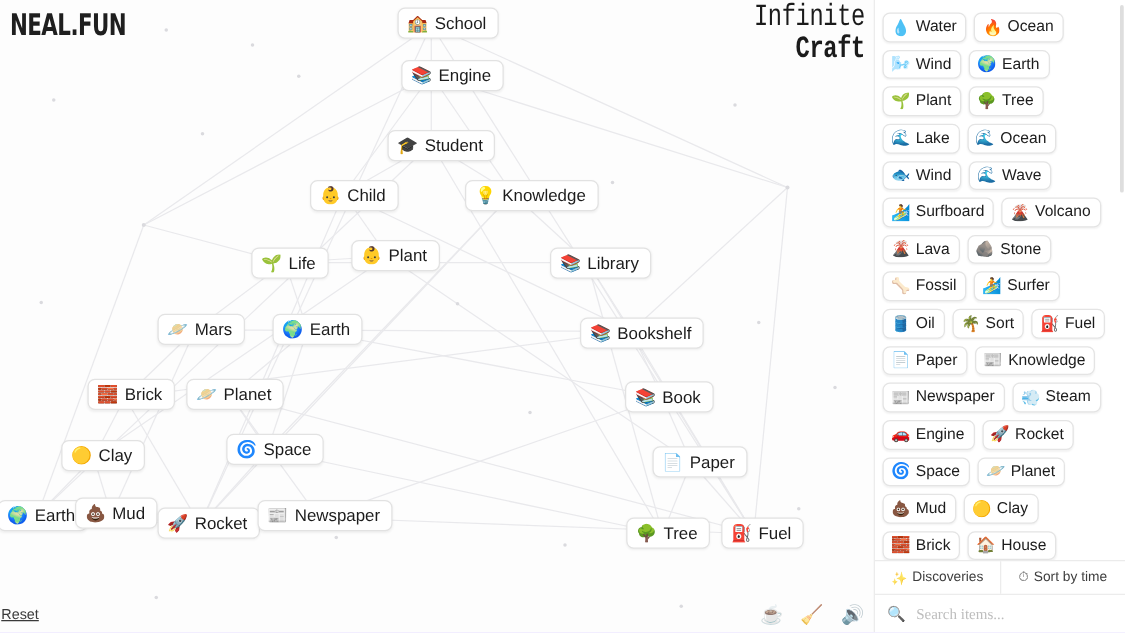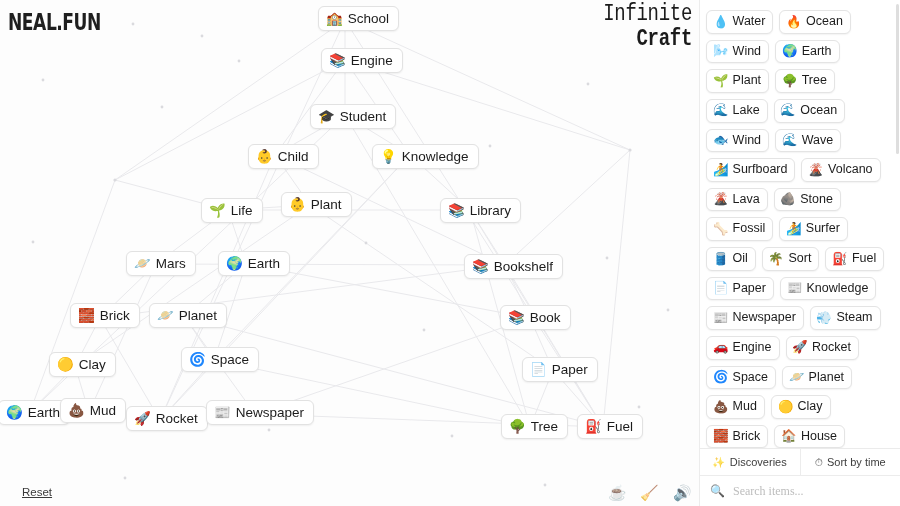"Reset" .reset-btn { left: 22px -> 1px }
